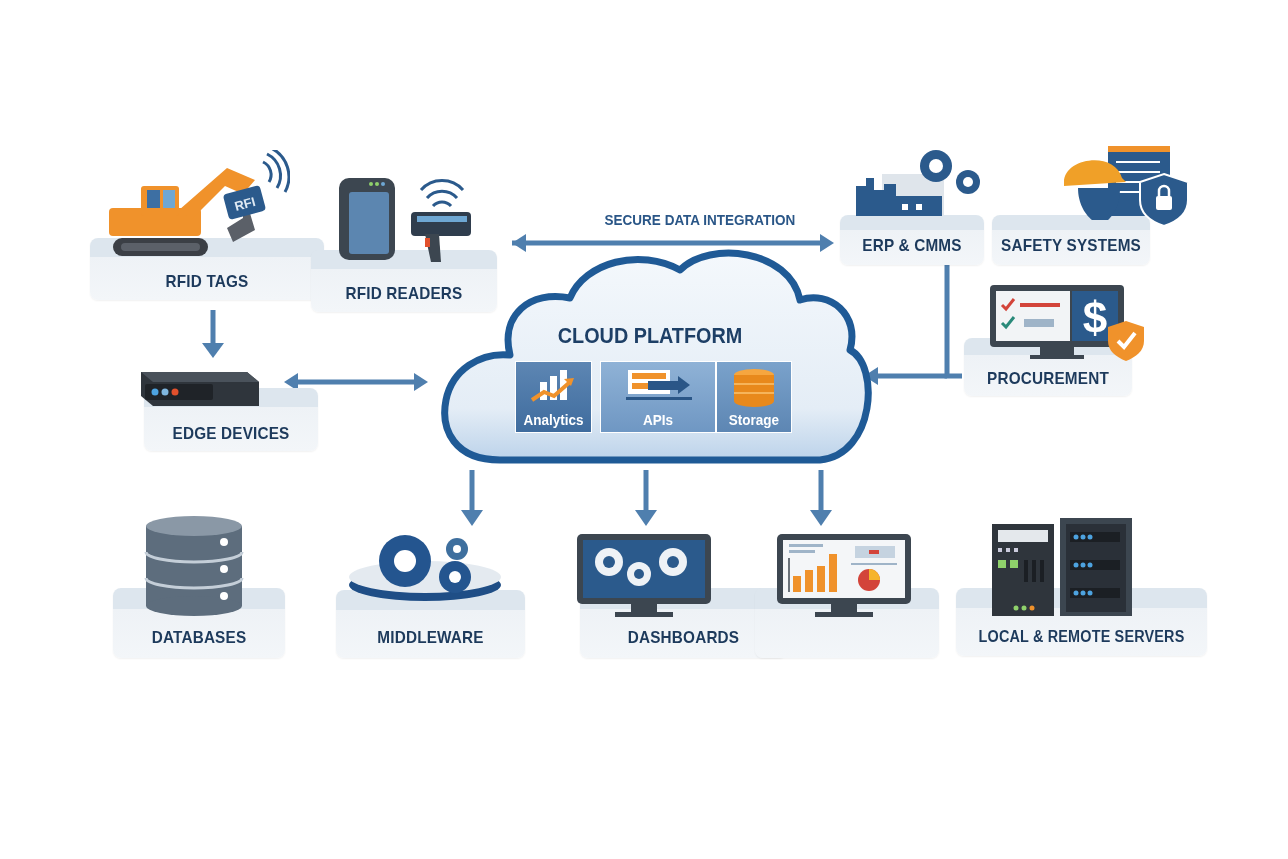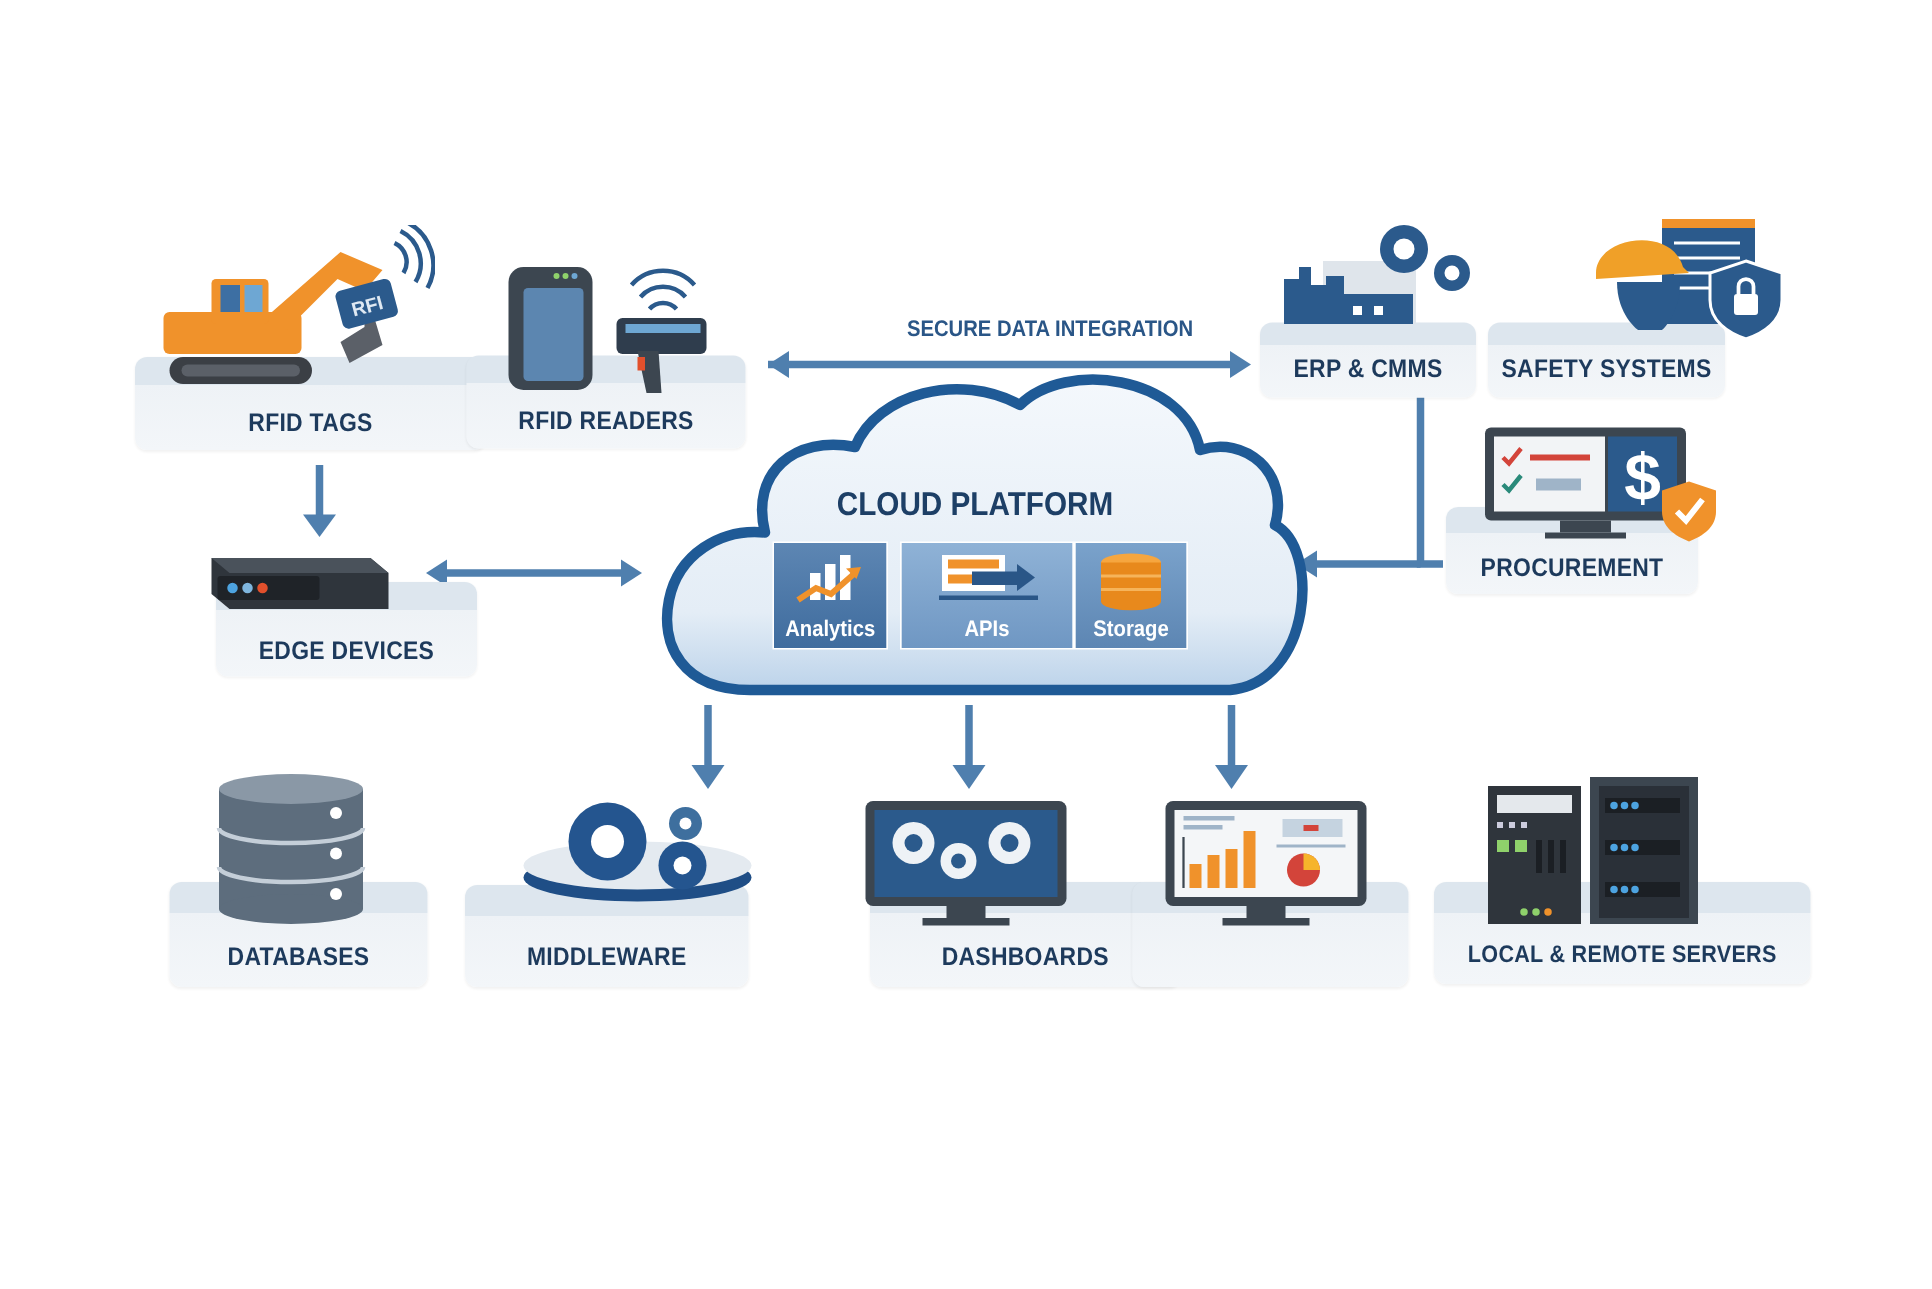"RFID READERS" div.card { top: 237px -> 250px }
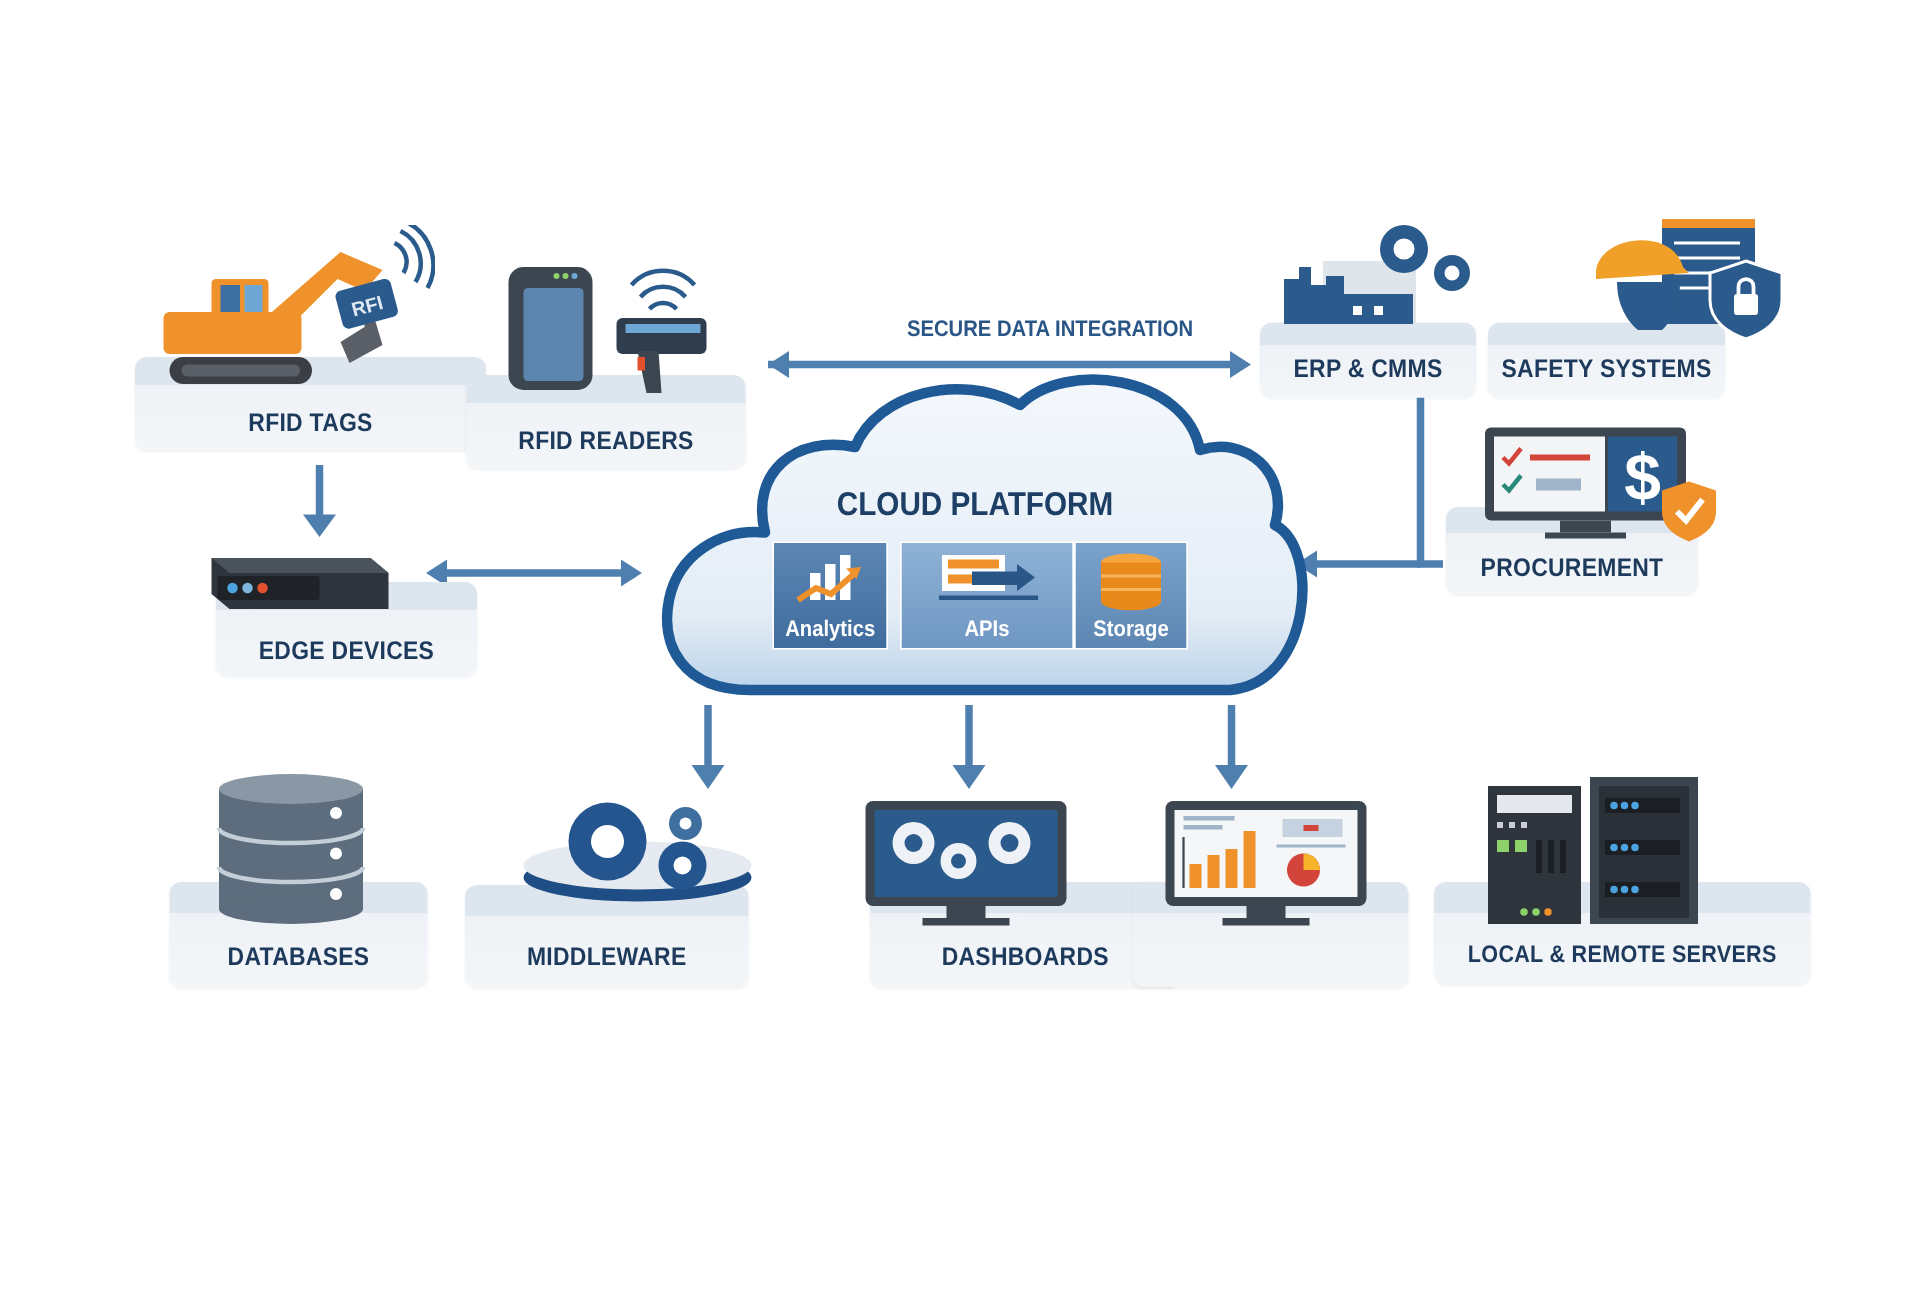"MIDDLEWARE" div.card { left: 310px -> 336px }
